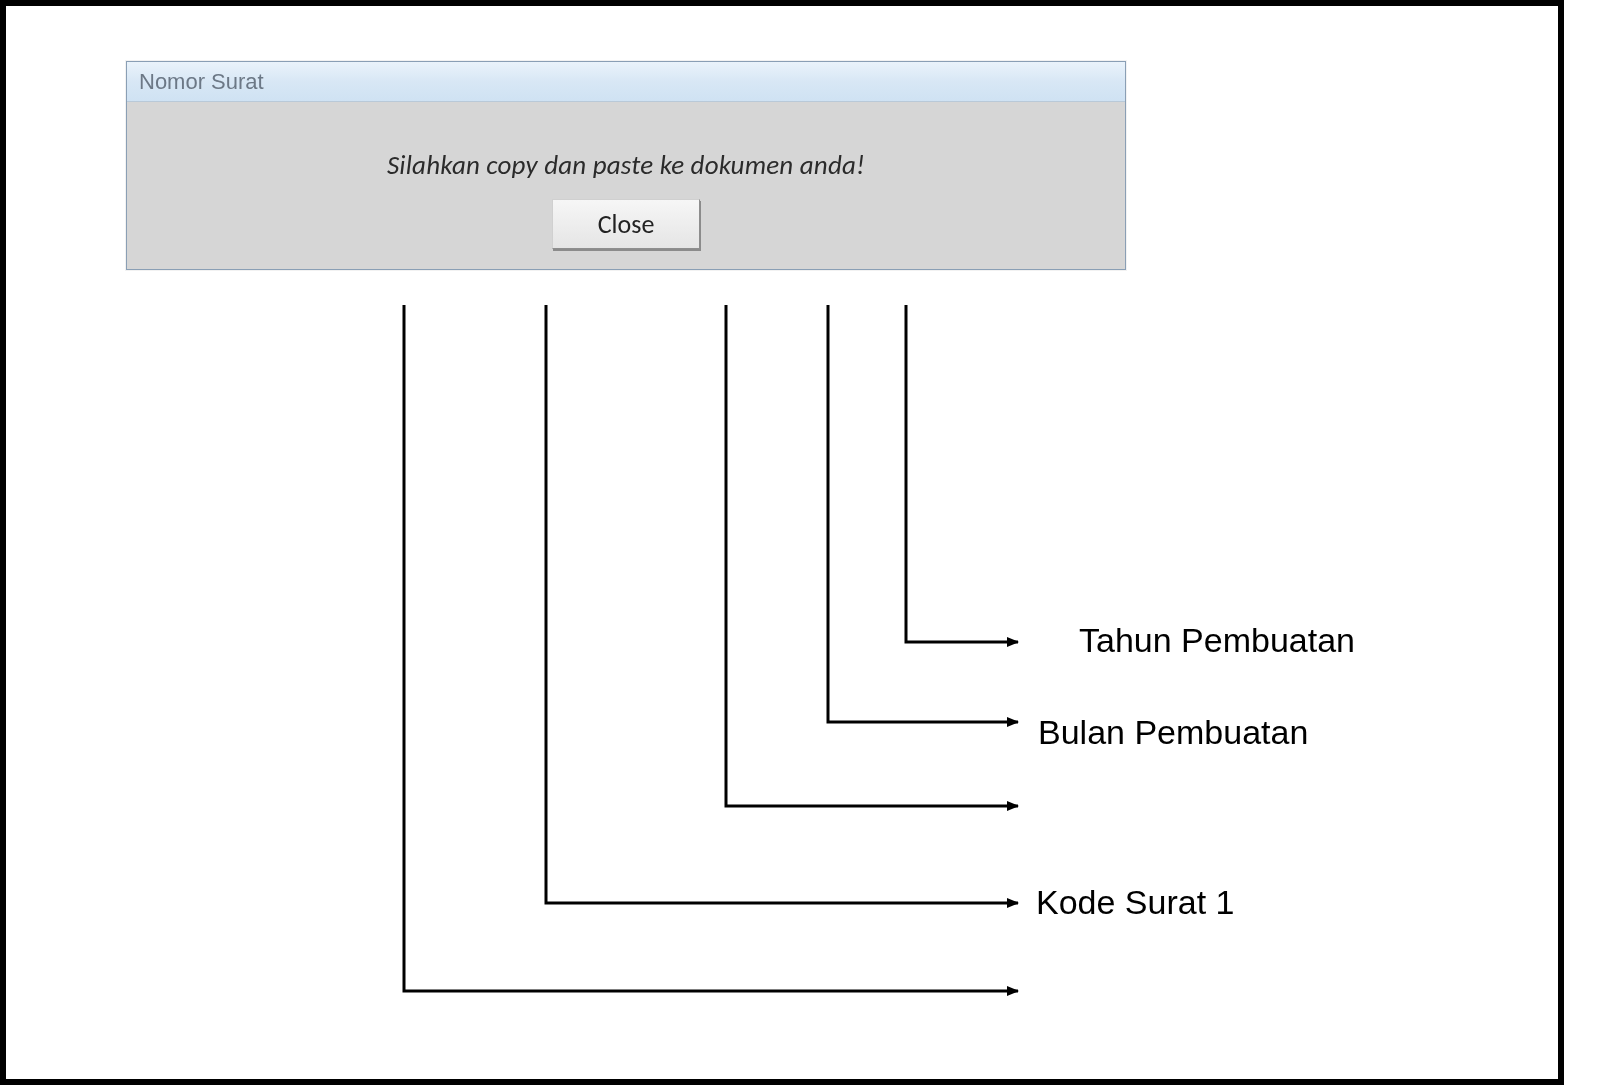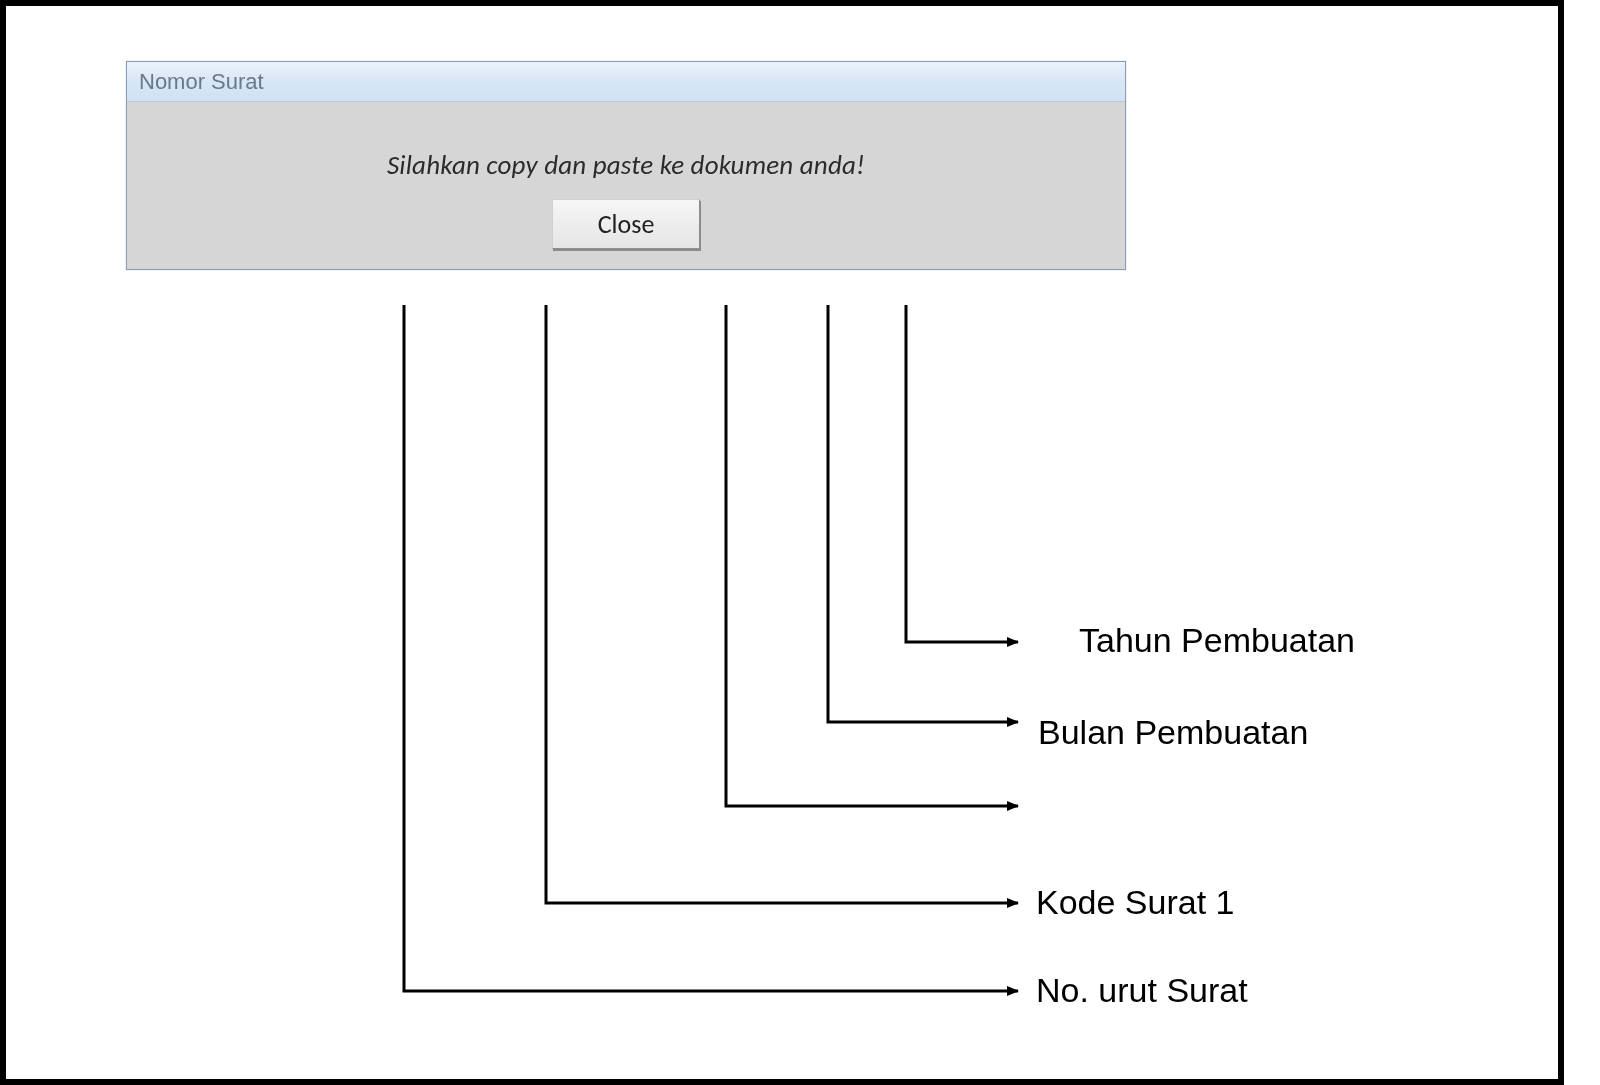"No. urut Surat" div.ann-label { html: <div>No. urut Surat</div> -> none }
